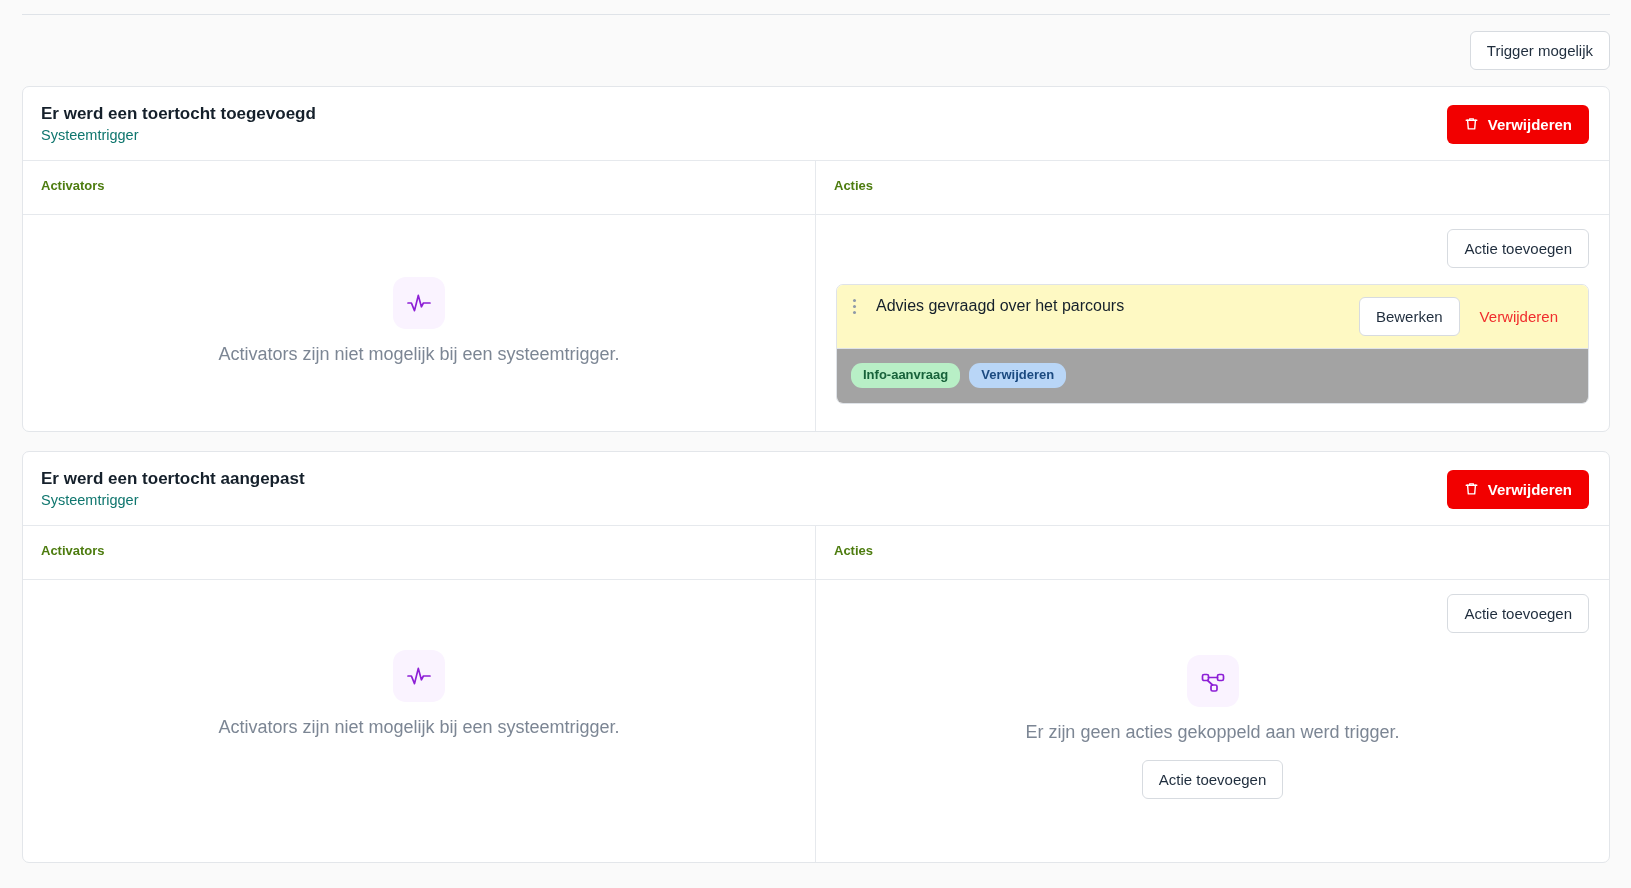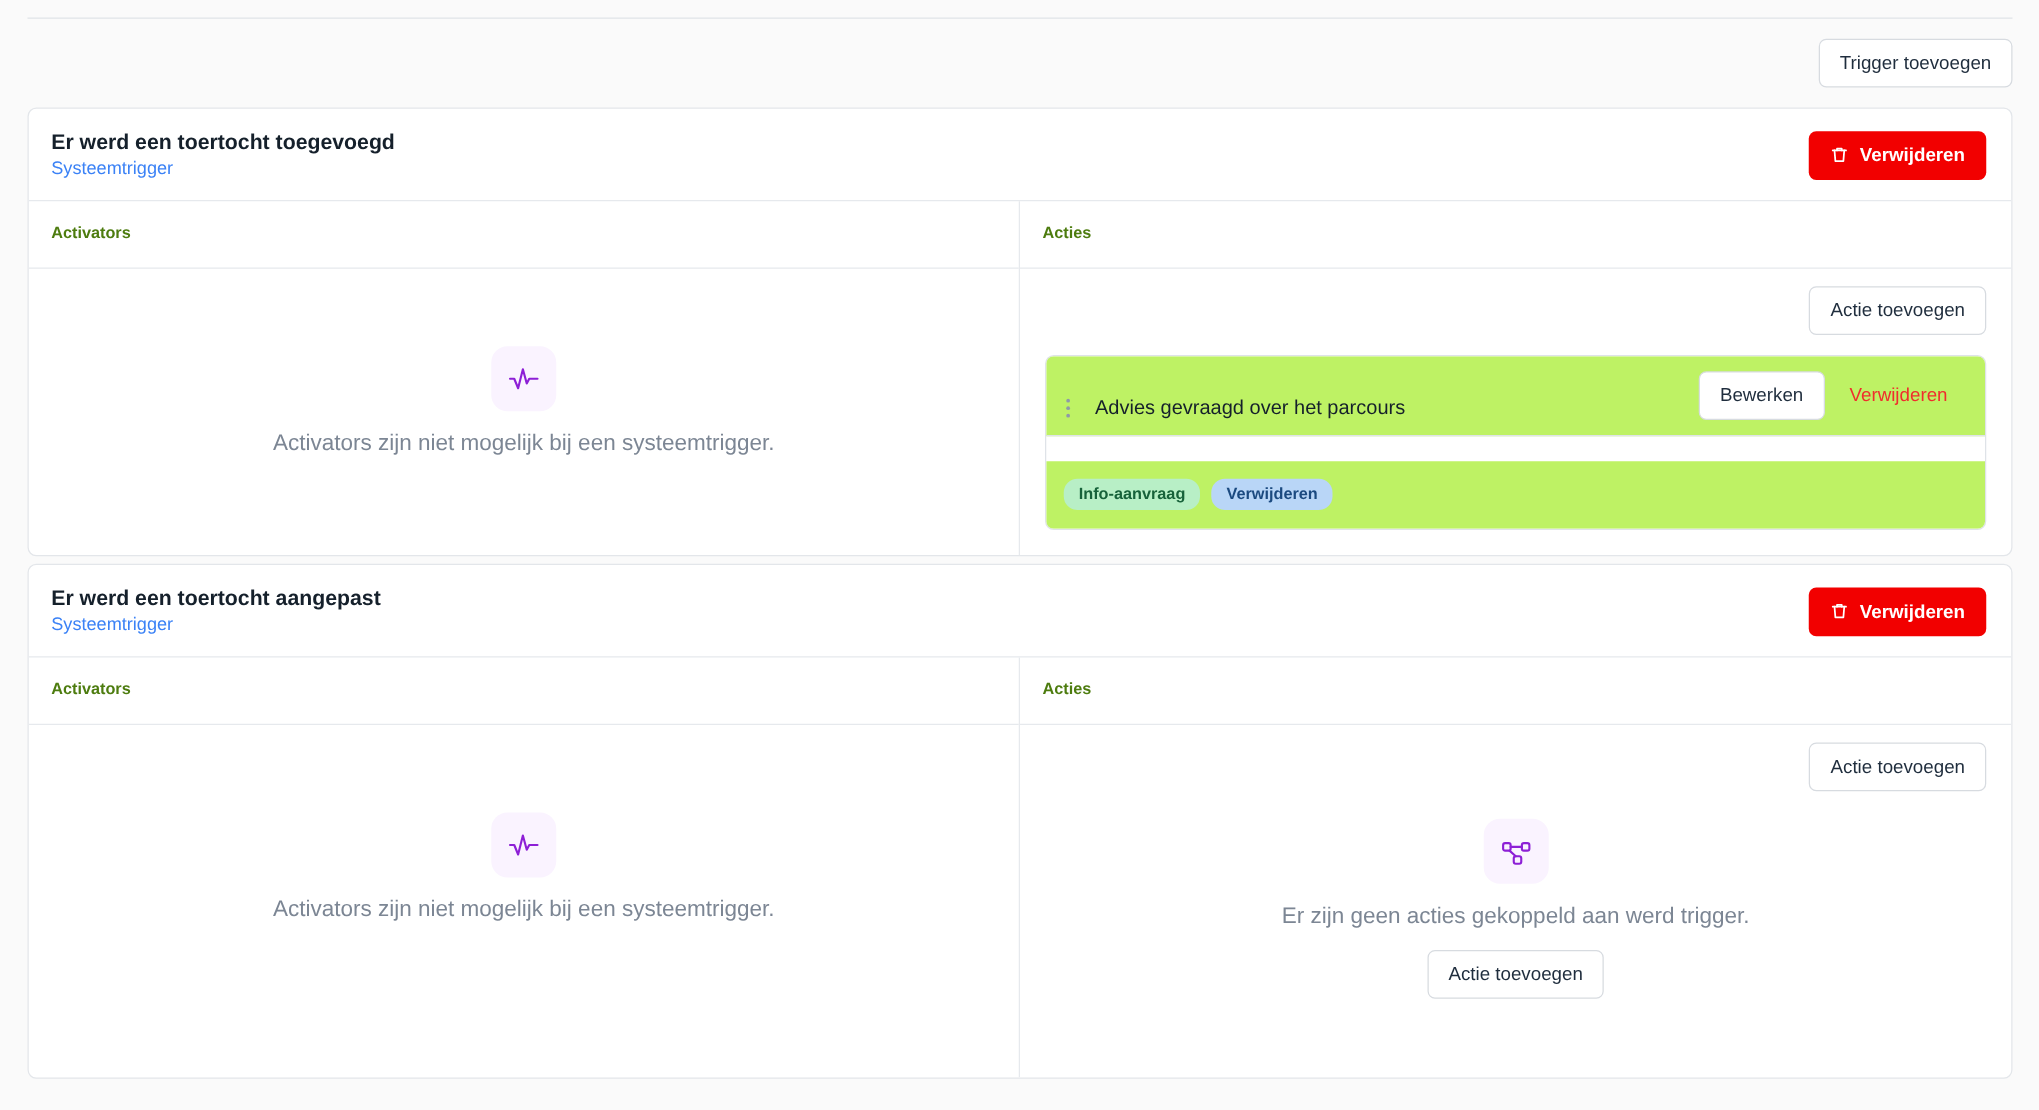"Trigger toevoegen" button.btn-light { text: toevoegen -> mogelijk }
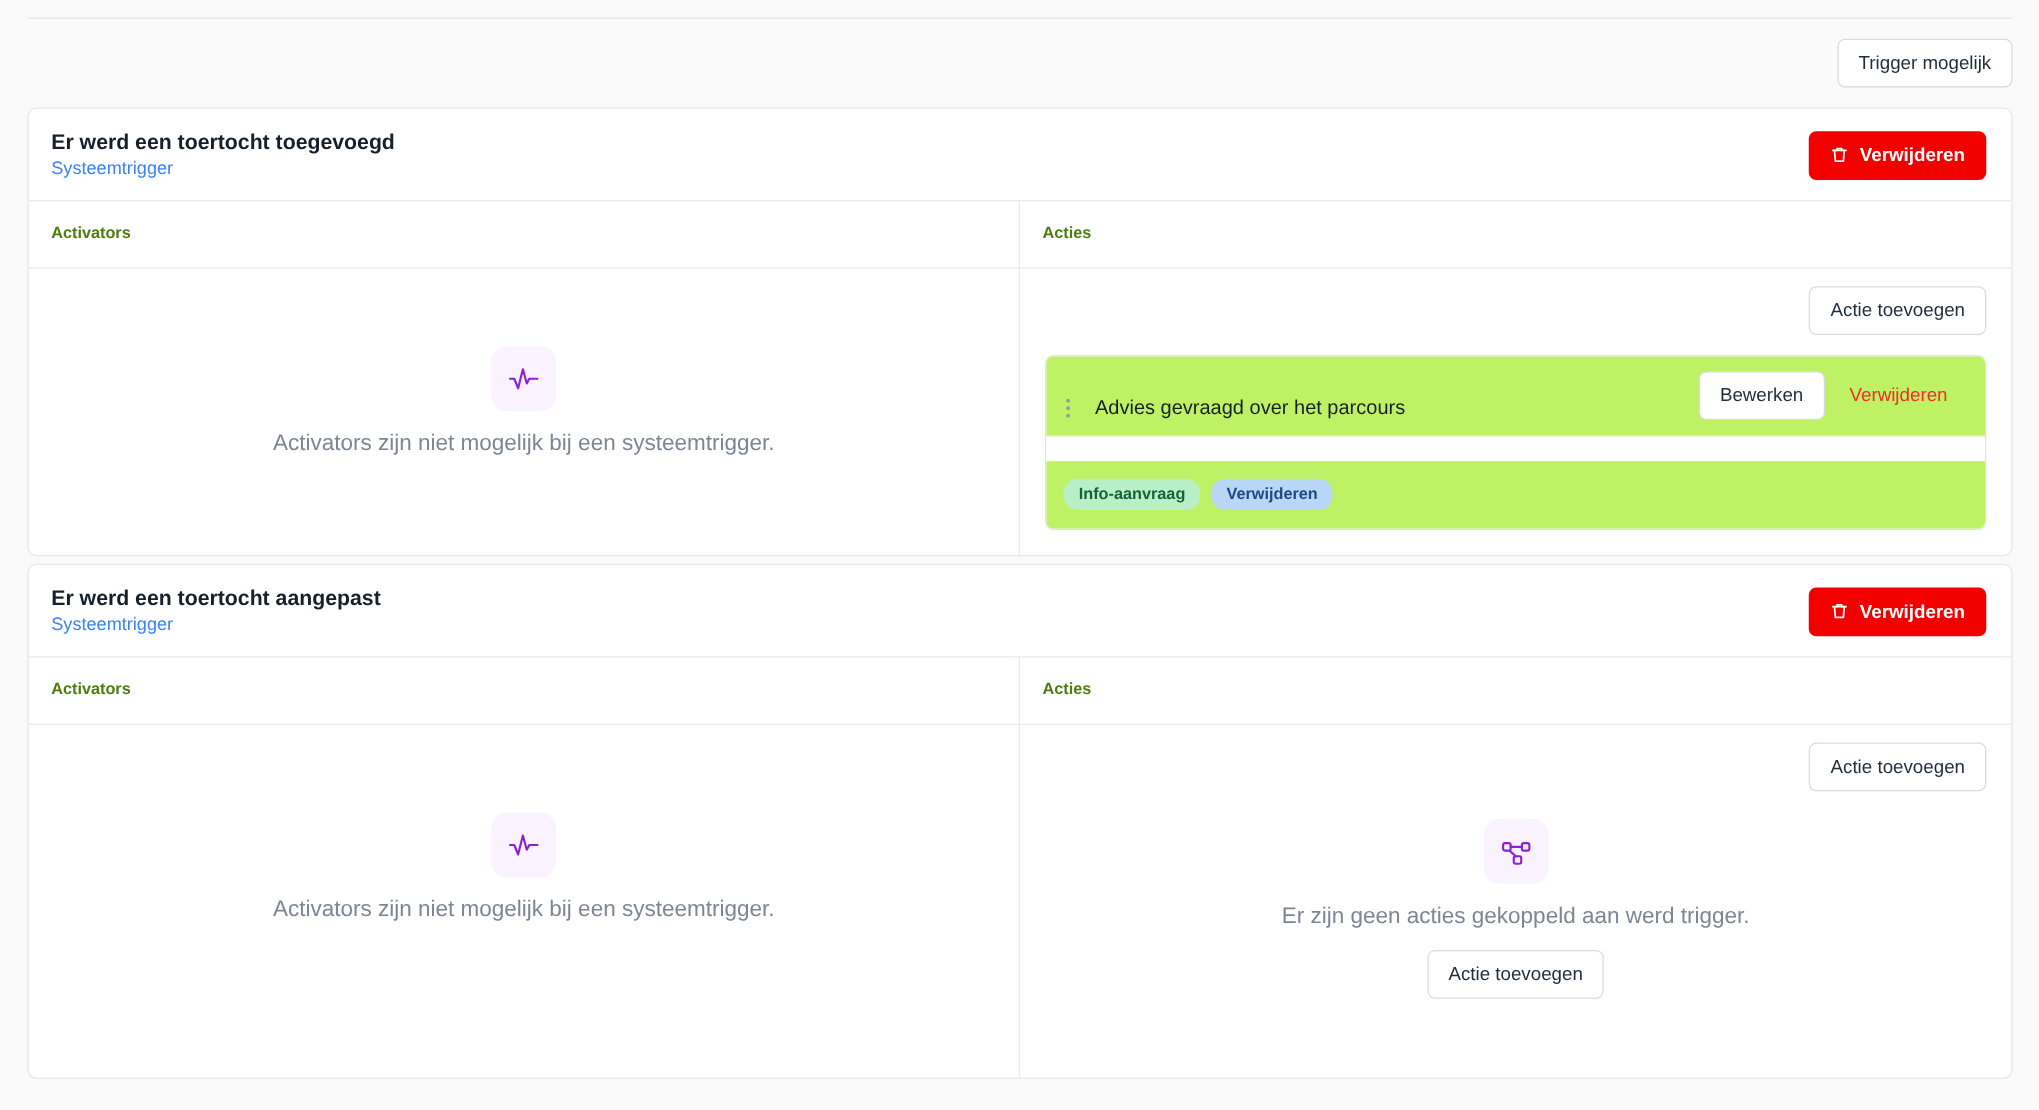"Systeemtrigger" .card-subtitle { color: #3b82f6 -> #0f766e }
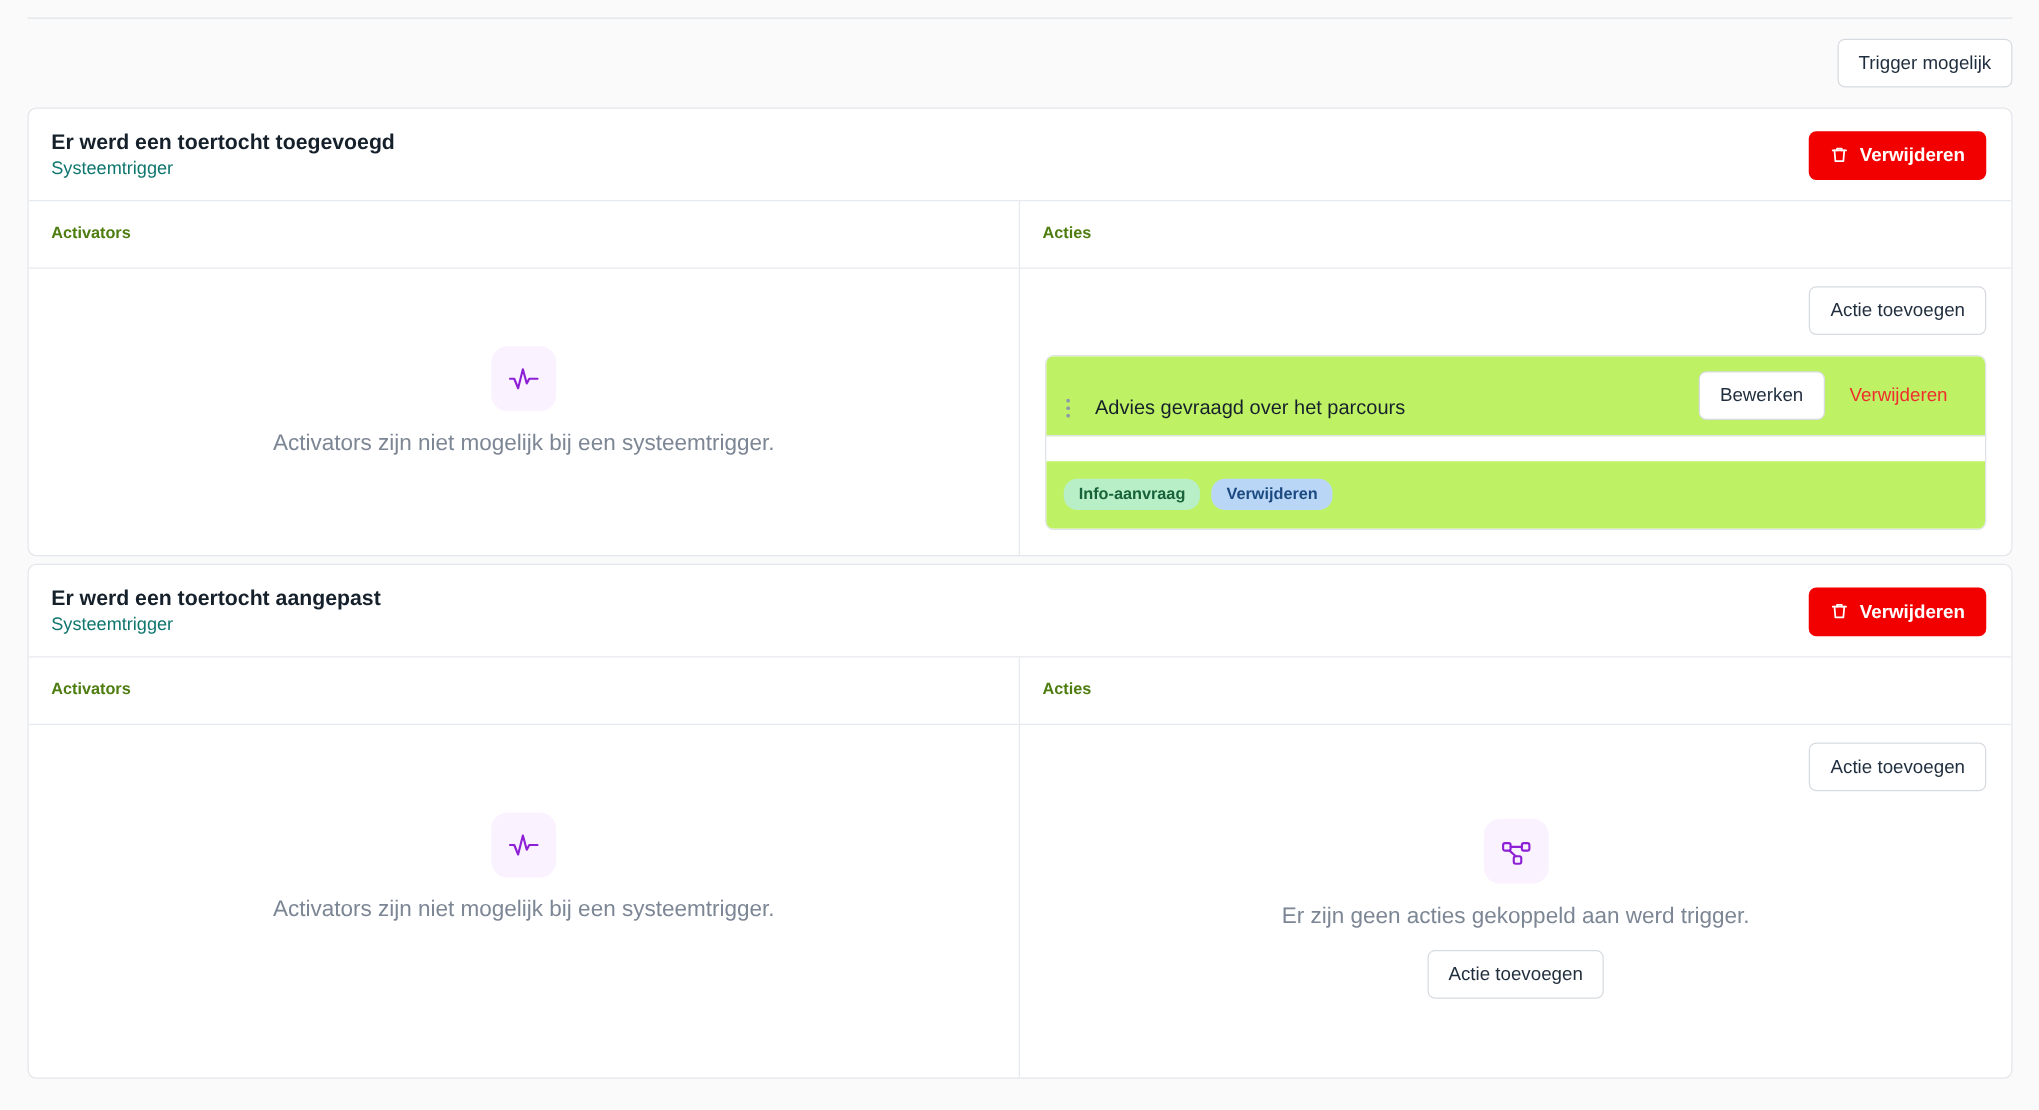"Advies gevraagd over het parcours" .action-card-head { align-items: flex-end -> flex-start; background: #bef264 -> #fef9c3 }
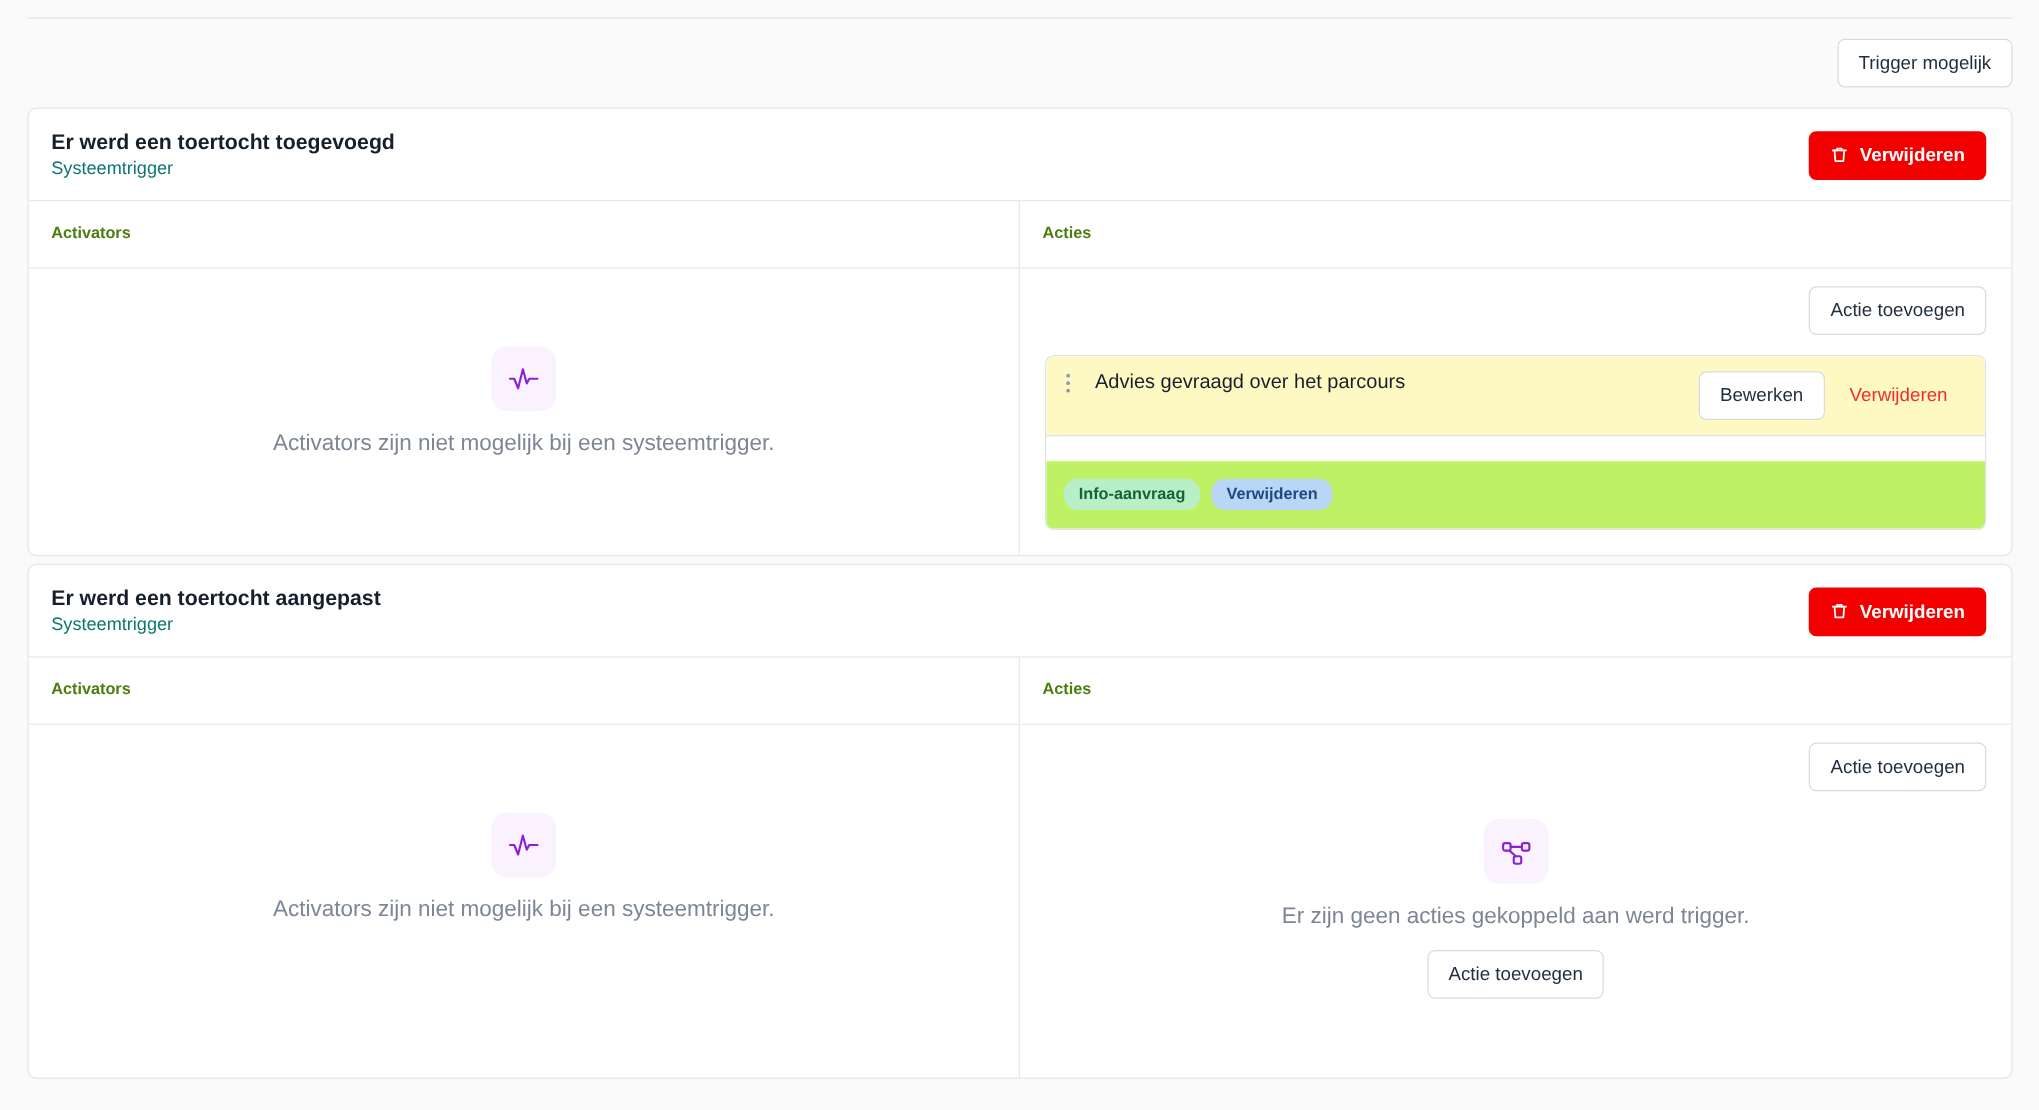"Info-aanvraag" .action-card-body { background: #bef264 -> #a3a3a3; margin-top: 20px -> none }
